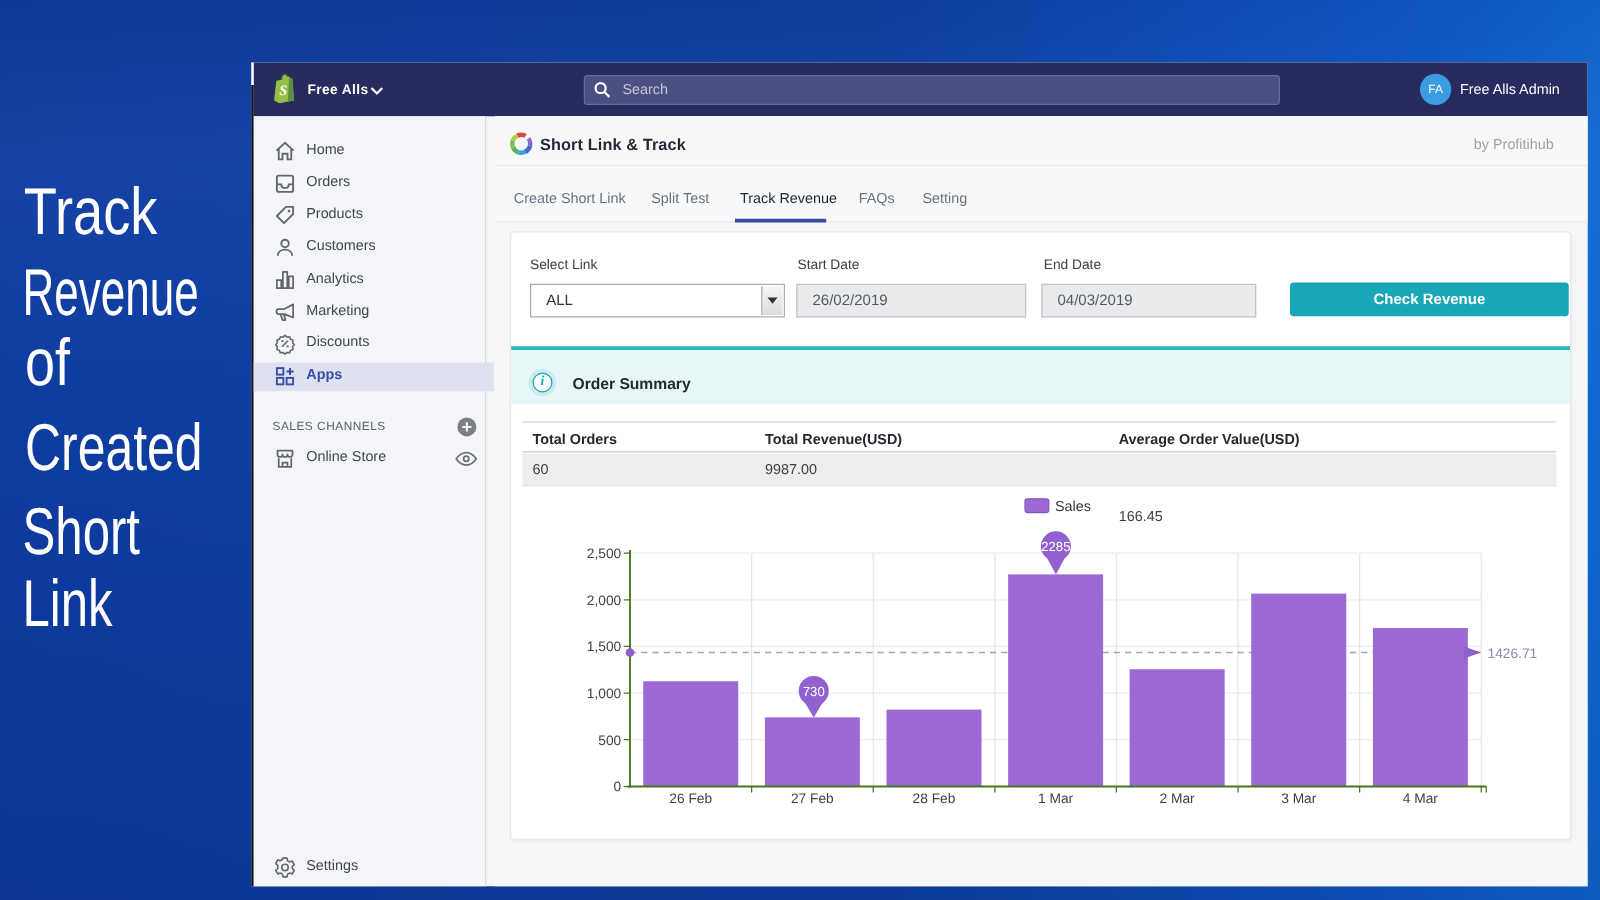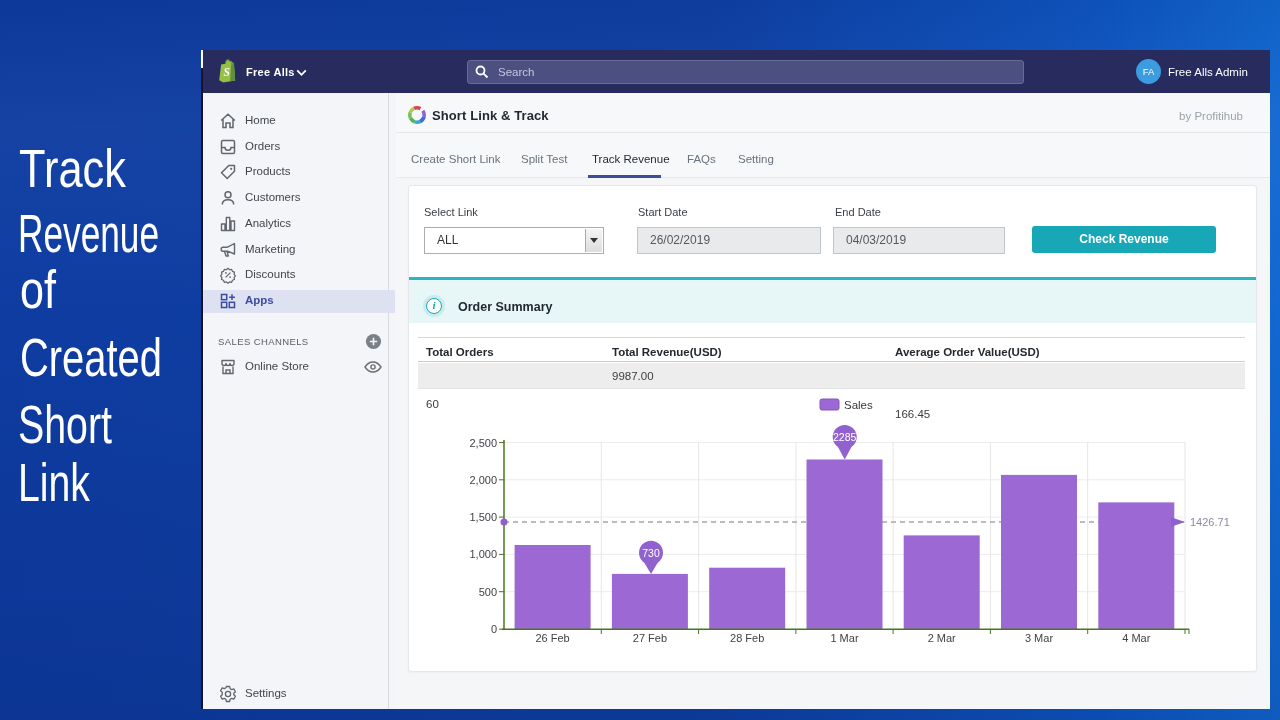"ALL" .selectbox { width: 180px -> 204px }
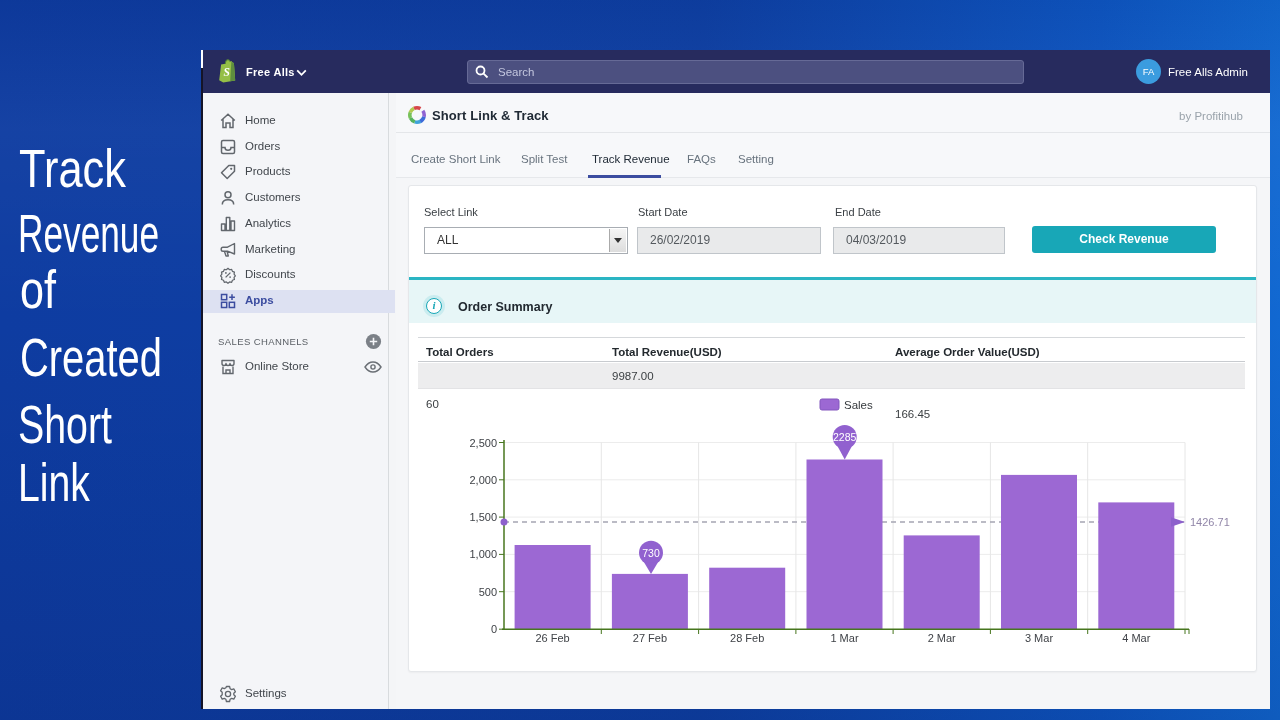"Check Revenue" .checkbtn { width: 184px -> 223px }
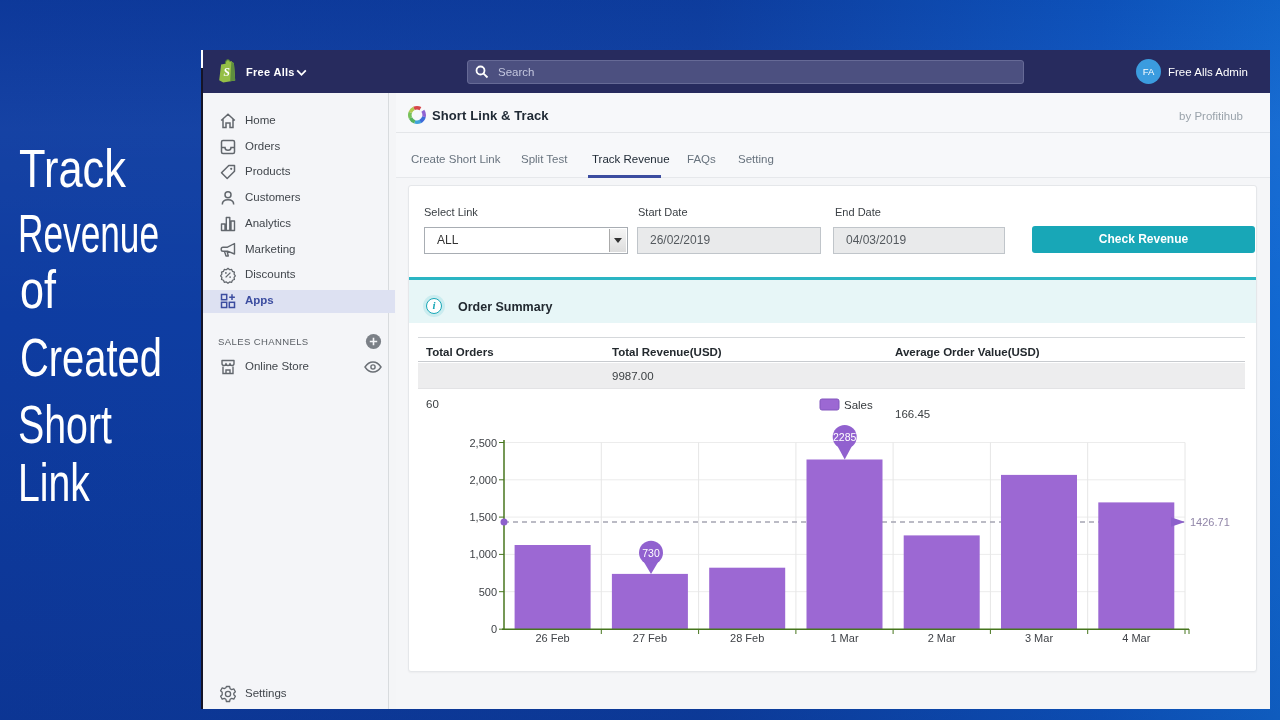"60" div.td { margin-top: 28px -> none }
